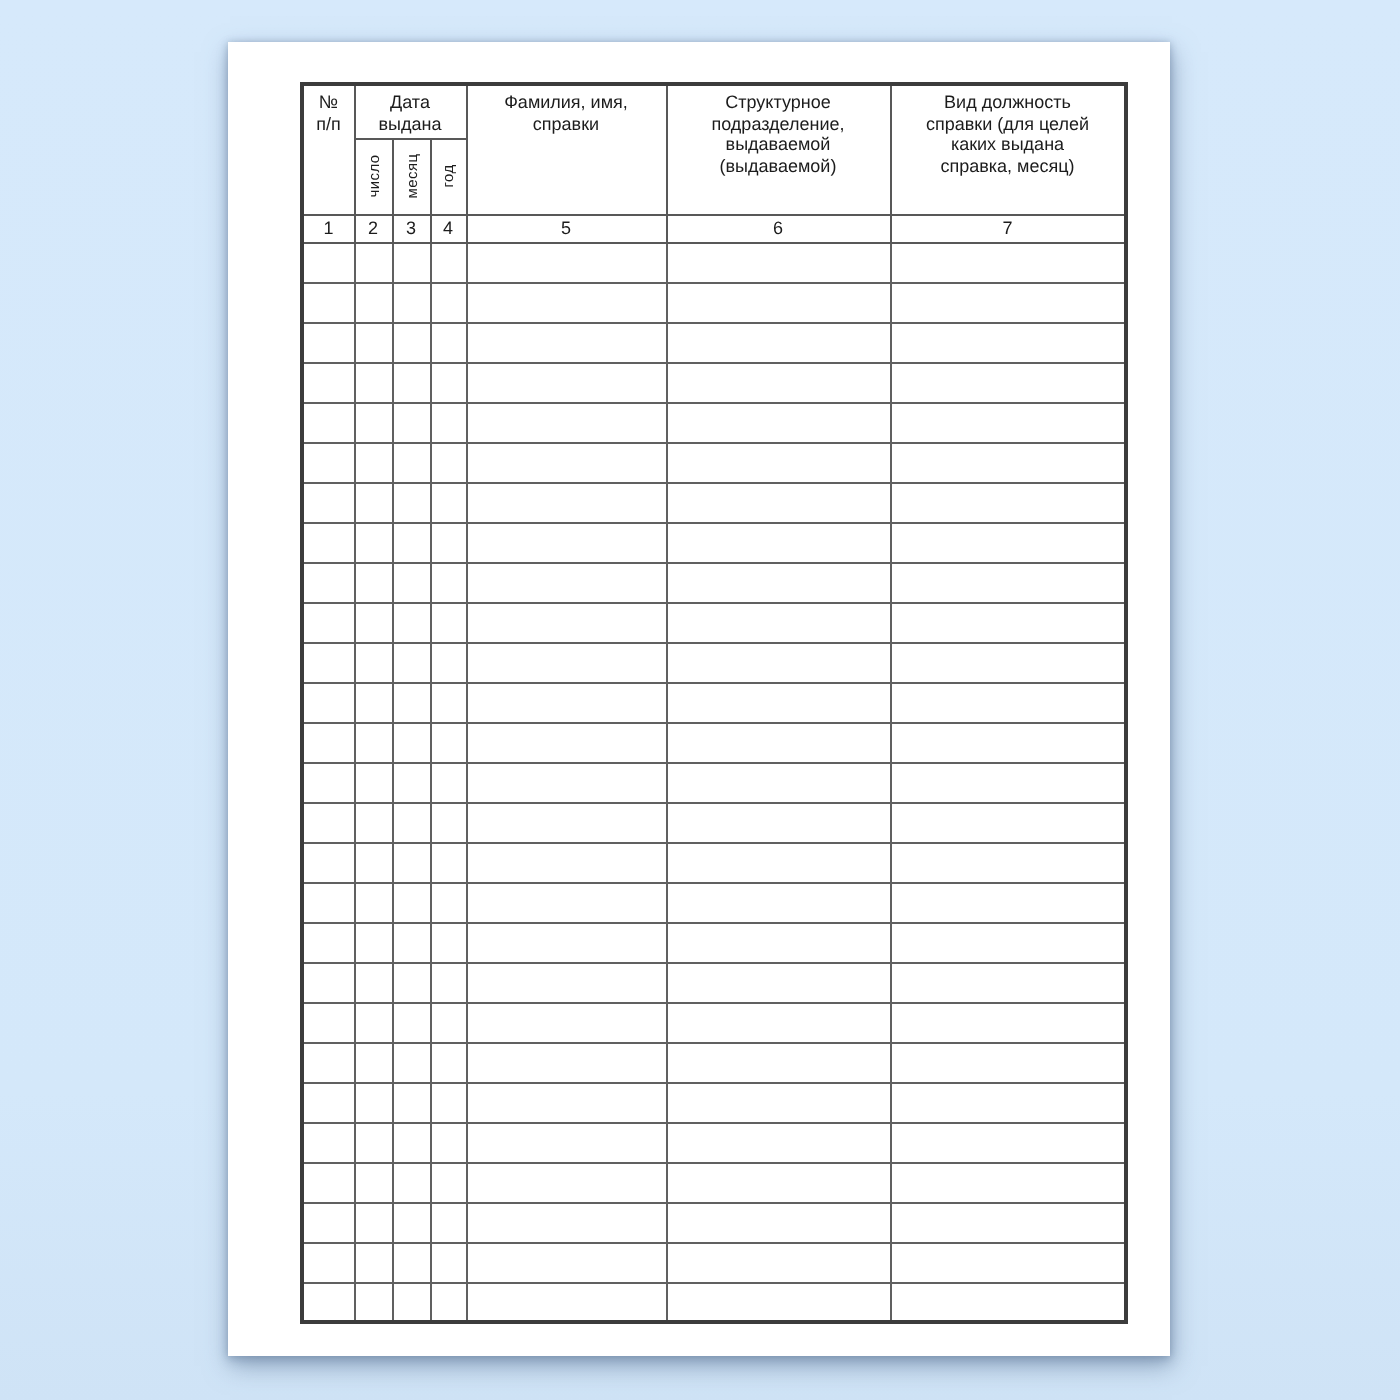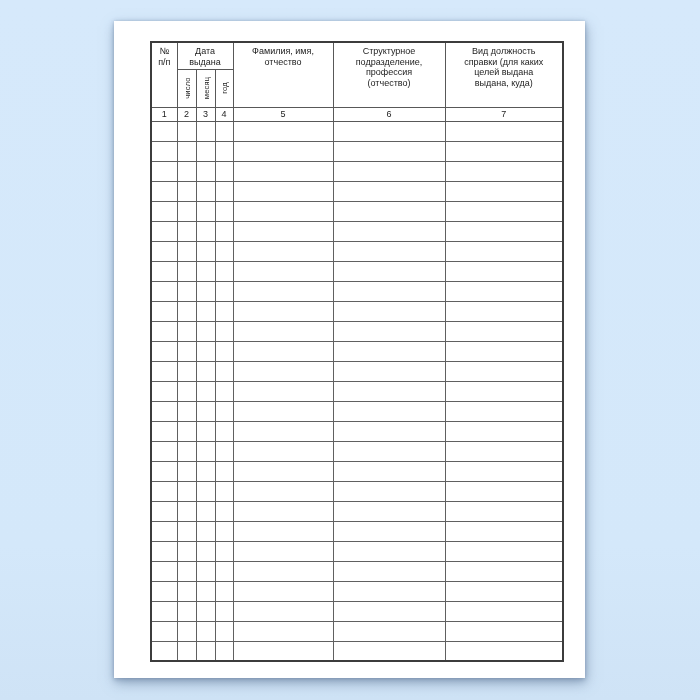"отчество" div.tline { text: отчество -> справки }
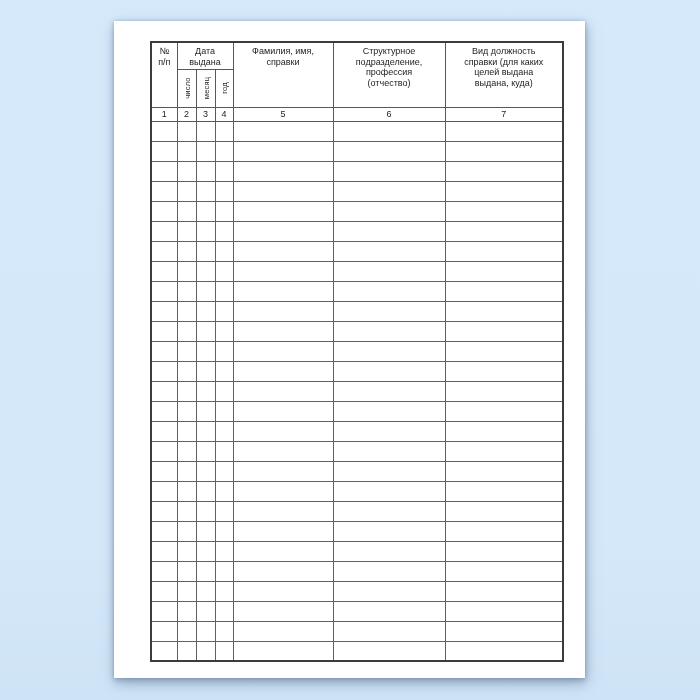"справки (для каких" div.tline { text: каких -> целей }
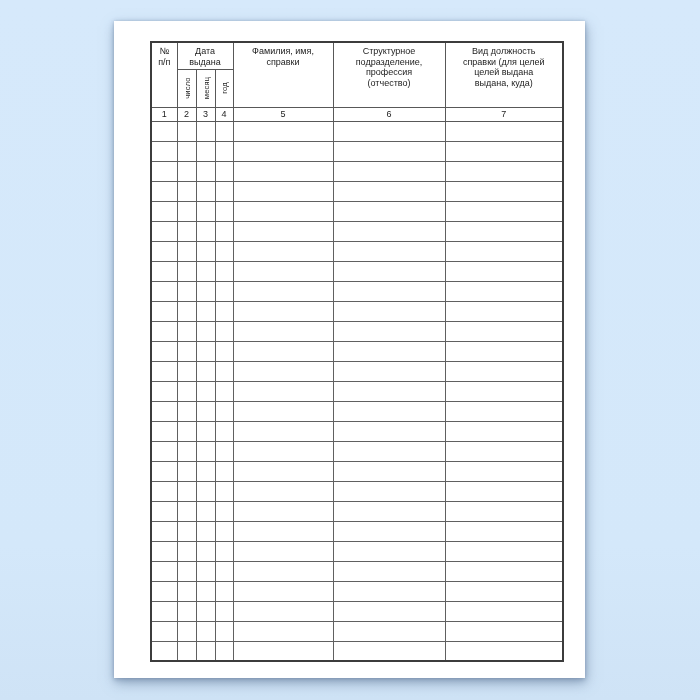"профессия" div.tline { text: профессия -> выдаваемой }
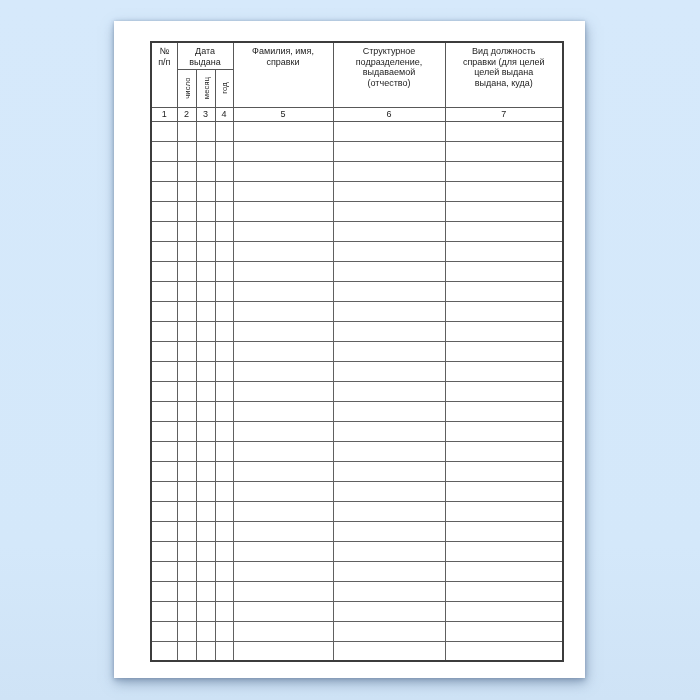"целей выдана" div.tline { text: целей -> каких }
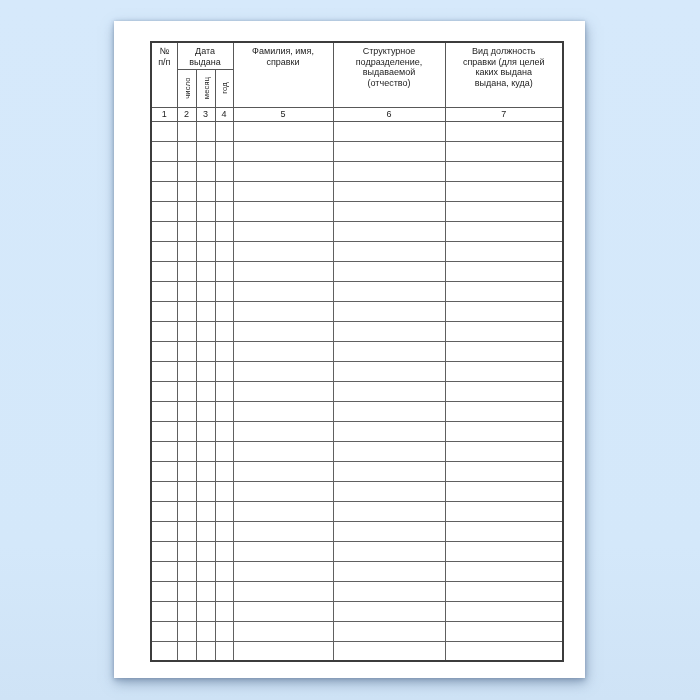"(отчество)" div.tline { text: отчество -> выдаваемой }
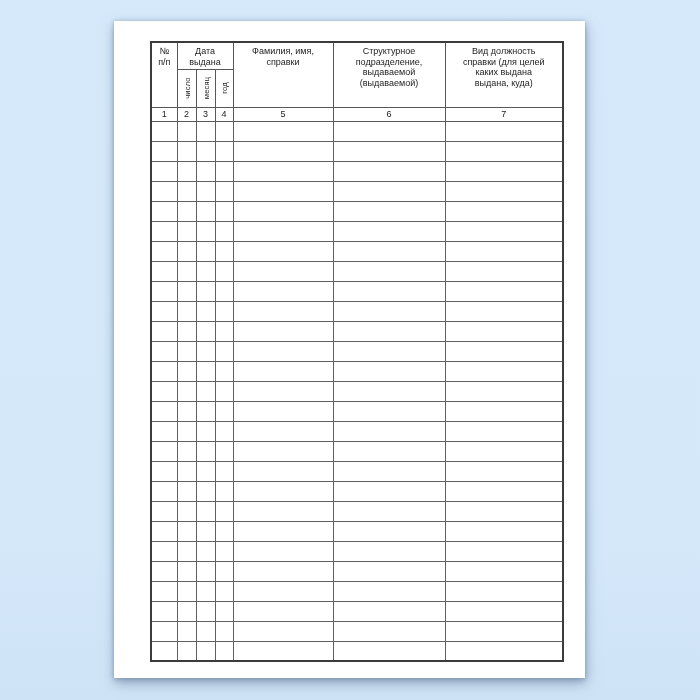"выдана, куда)" div.tline { text: выдана, куда -> справка, месяц }
